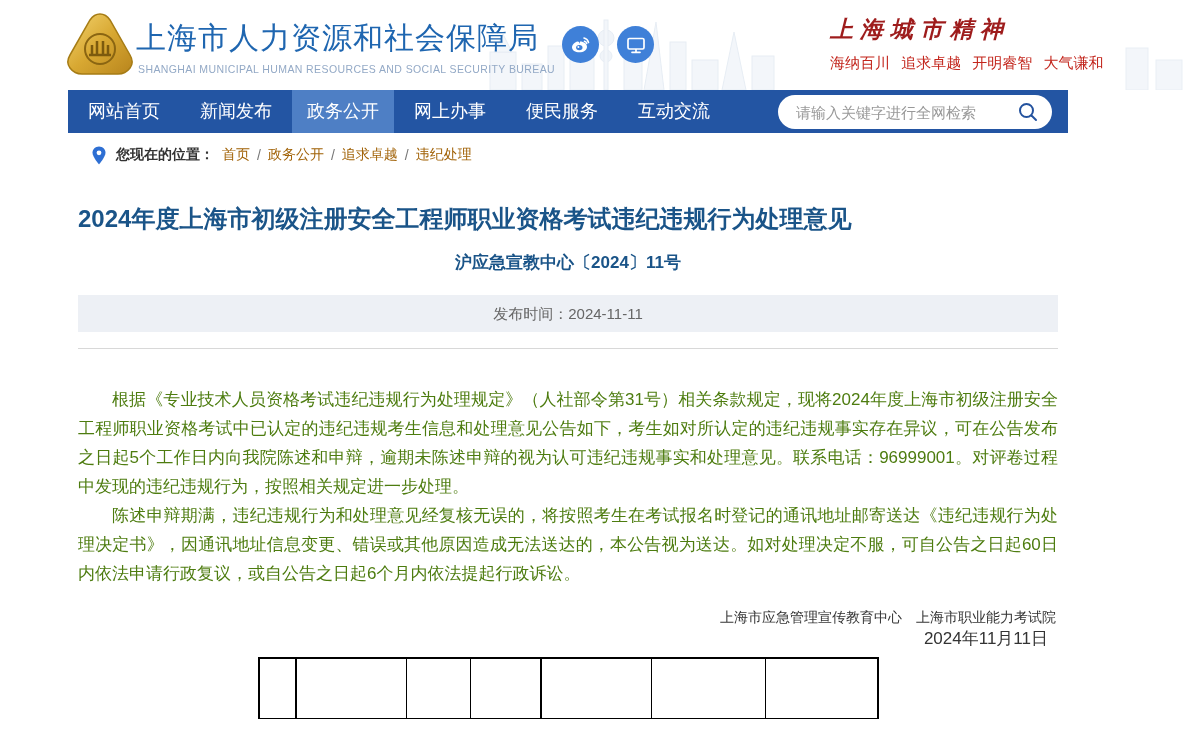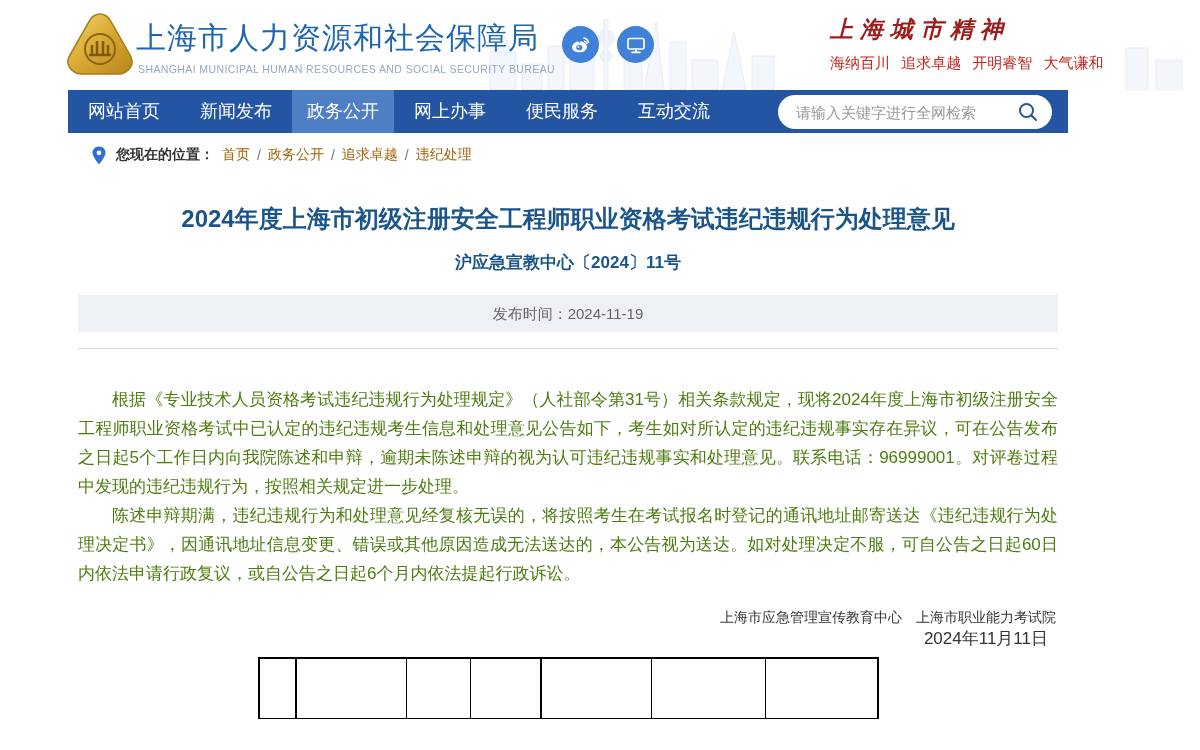"2024年度上海市初级注册安全工程师职业资格考试违纪违规行为处理意见" .art-title { text-align: center -> none }
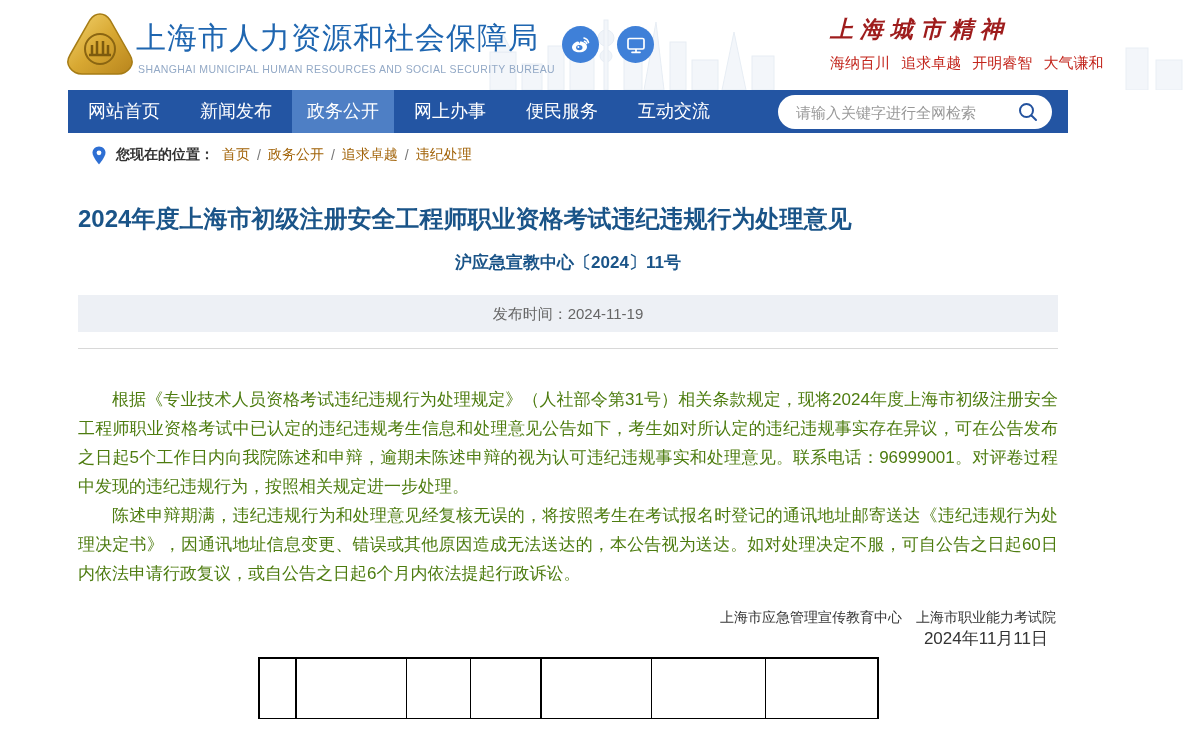"发布时间：2024-11-19" div.date-bar { text: 2024-11-19 -> 2024-11-11 }
